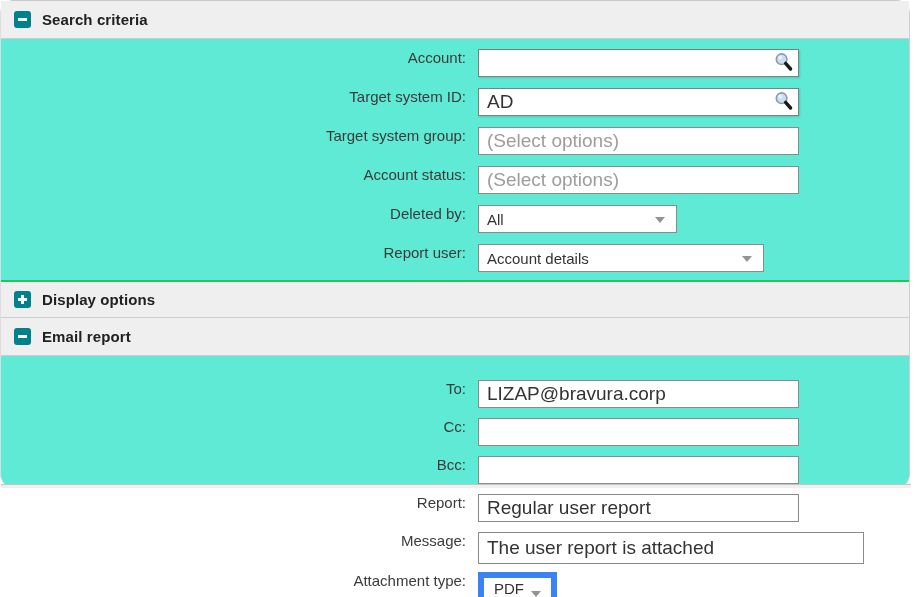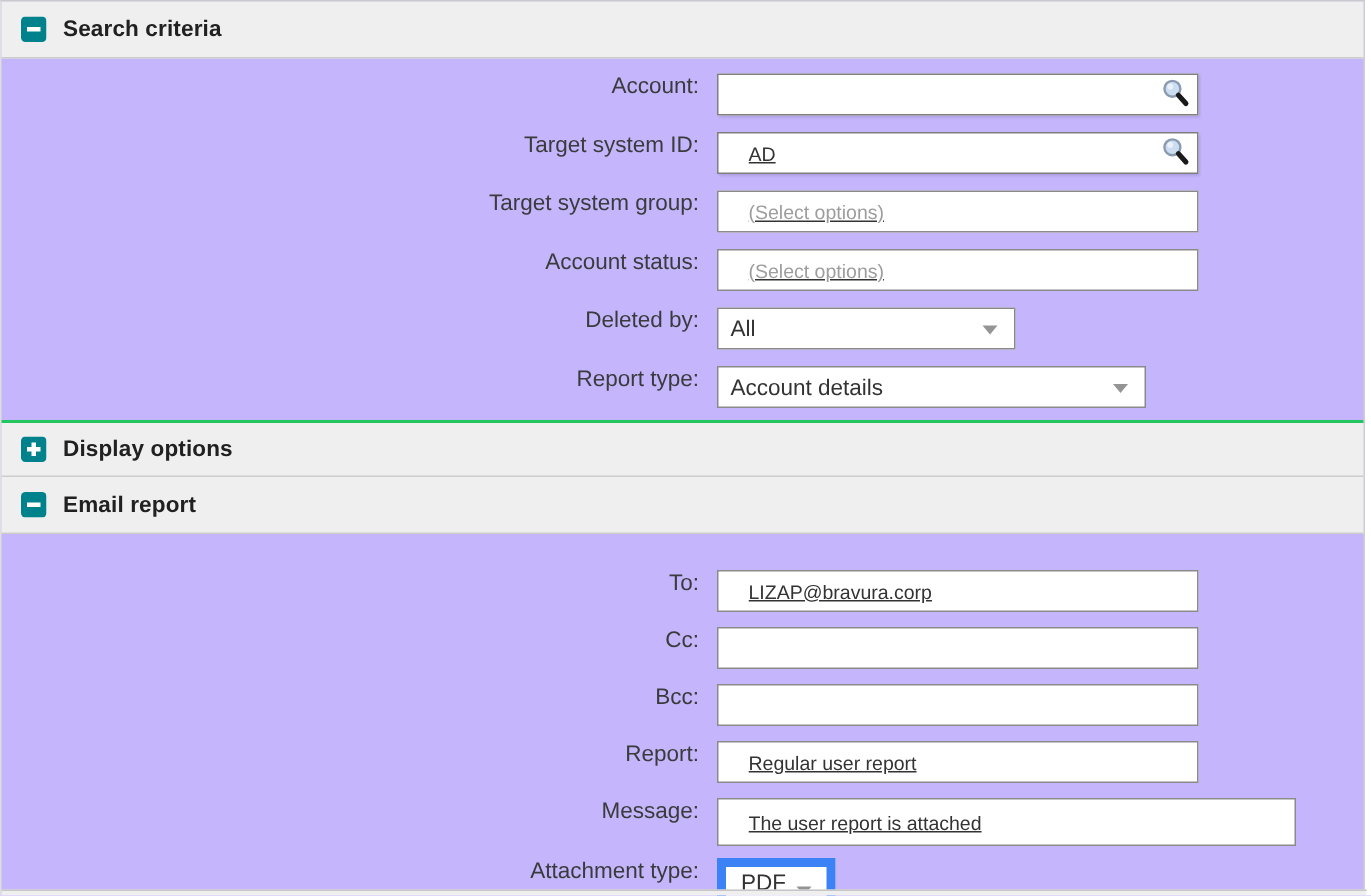"Search criteria" .page { background: #c4b5fd -> #5eead4; border-radius: none -> 14px; height: 597px -> 488px }
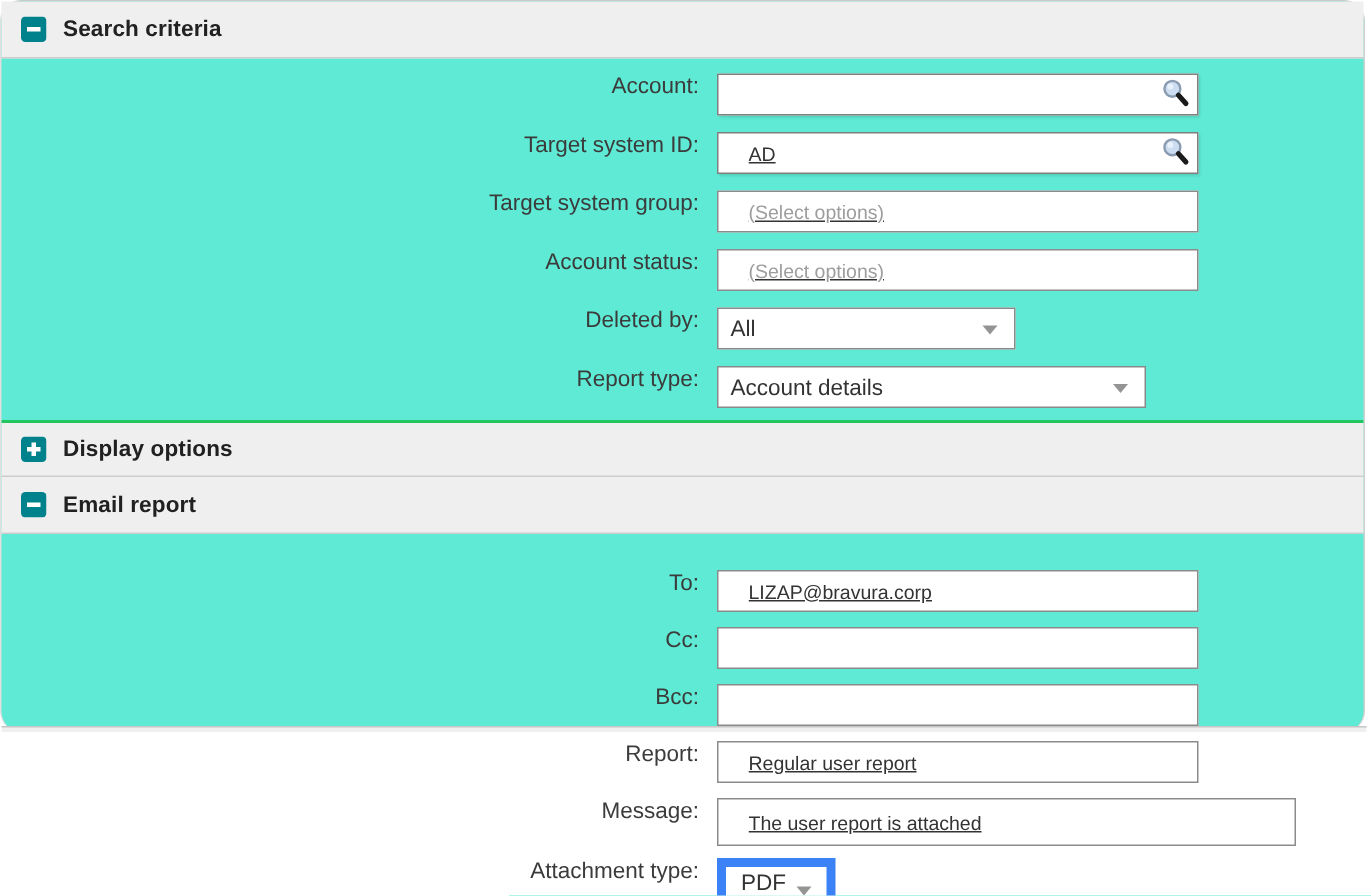"AD" .ti { font-size: 13px -> 19px; padding: 0 20px -> 0 8px; text-decoration: underline -> none }
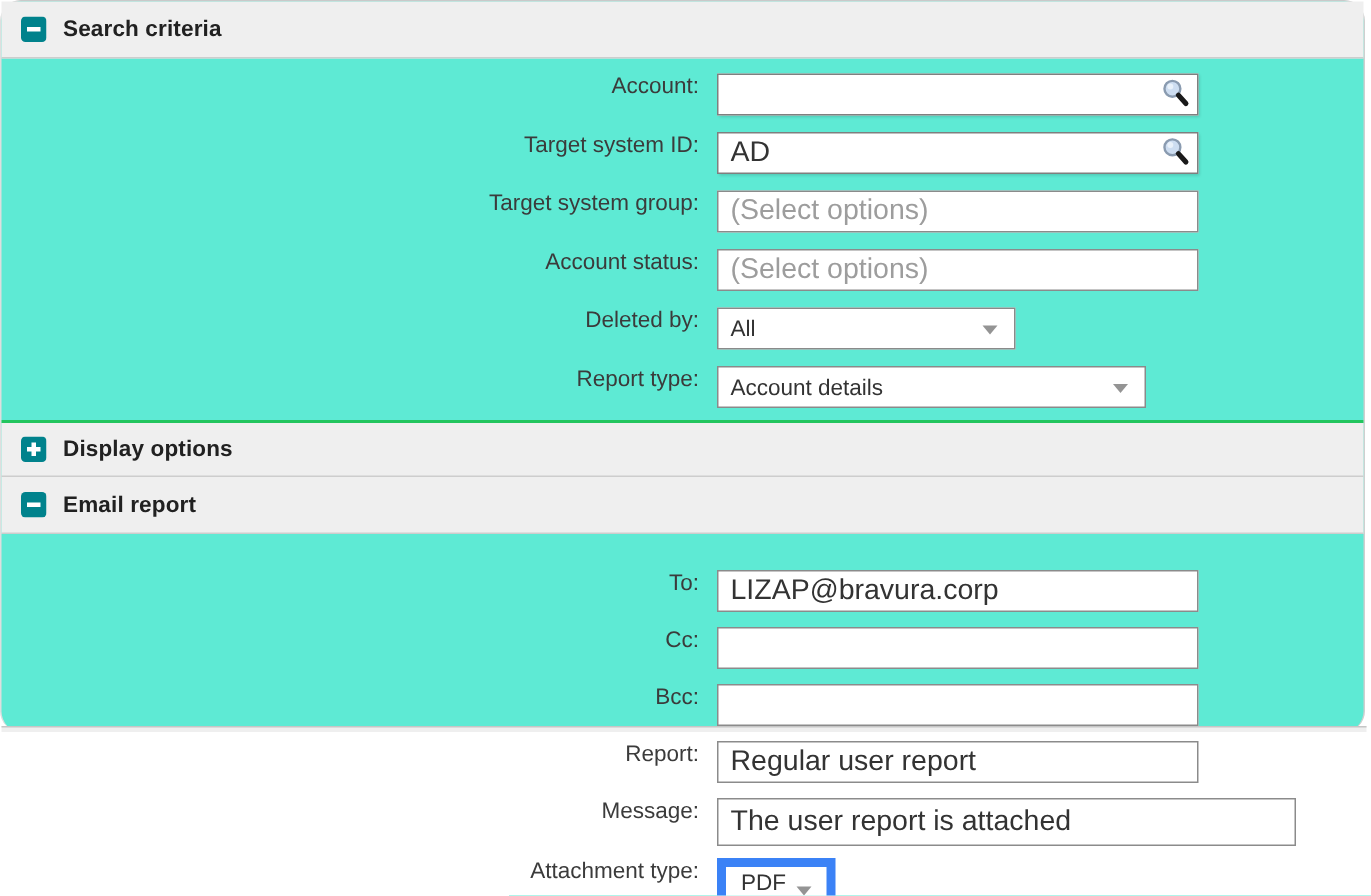"Report type:" label.lbl { text: type -> user }
